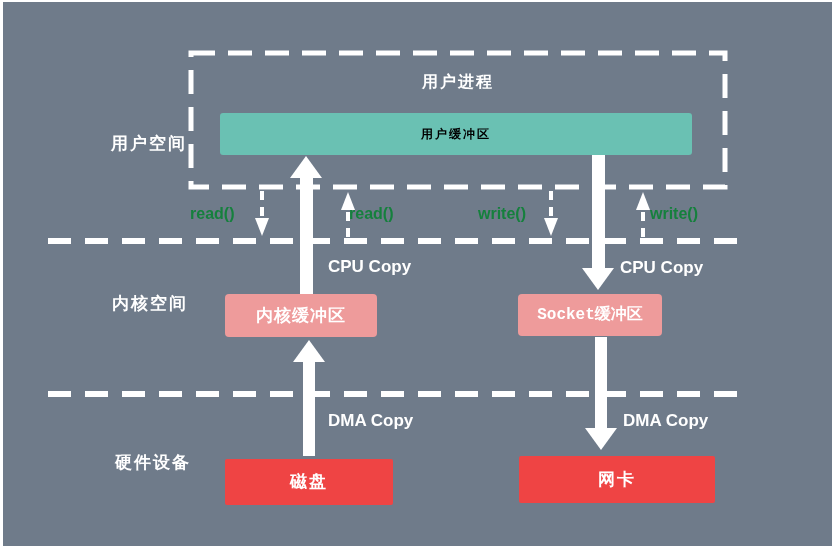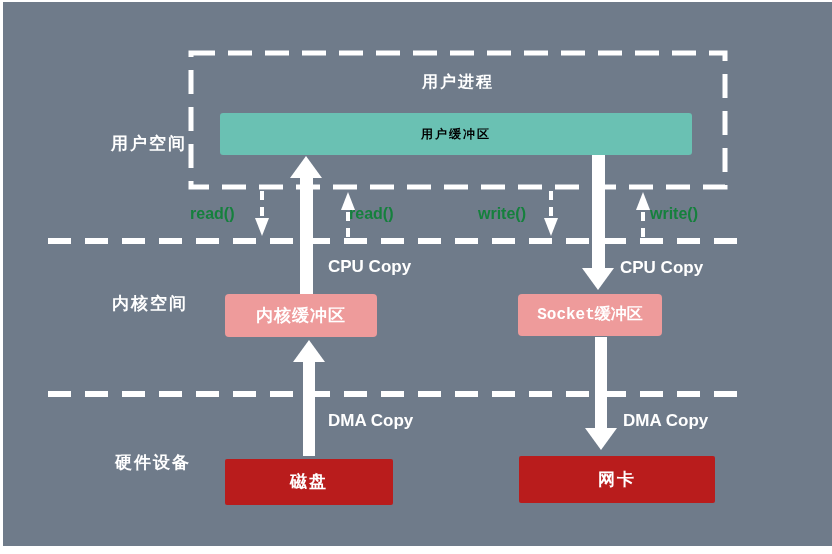"磁盘" .hwbox { background: #b91c1c -> #ef4444 }
